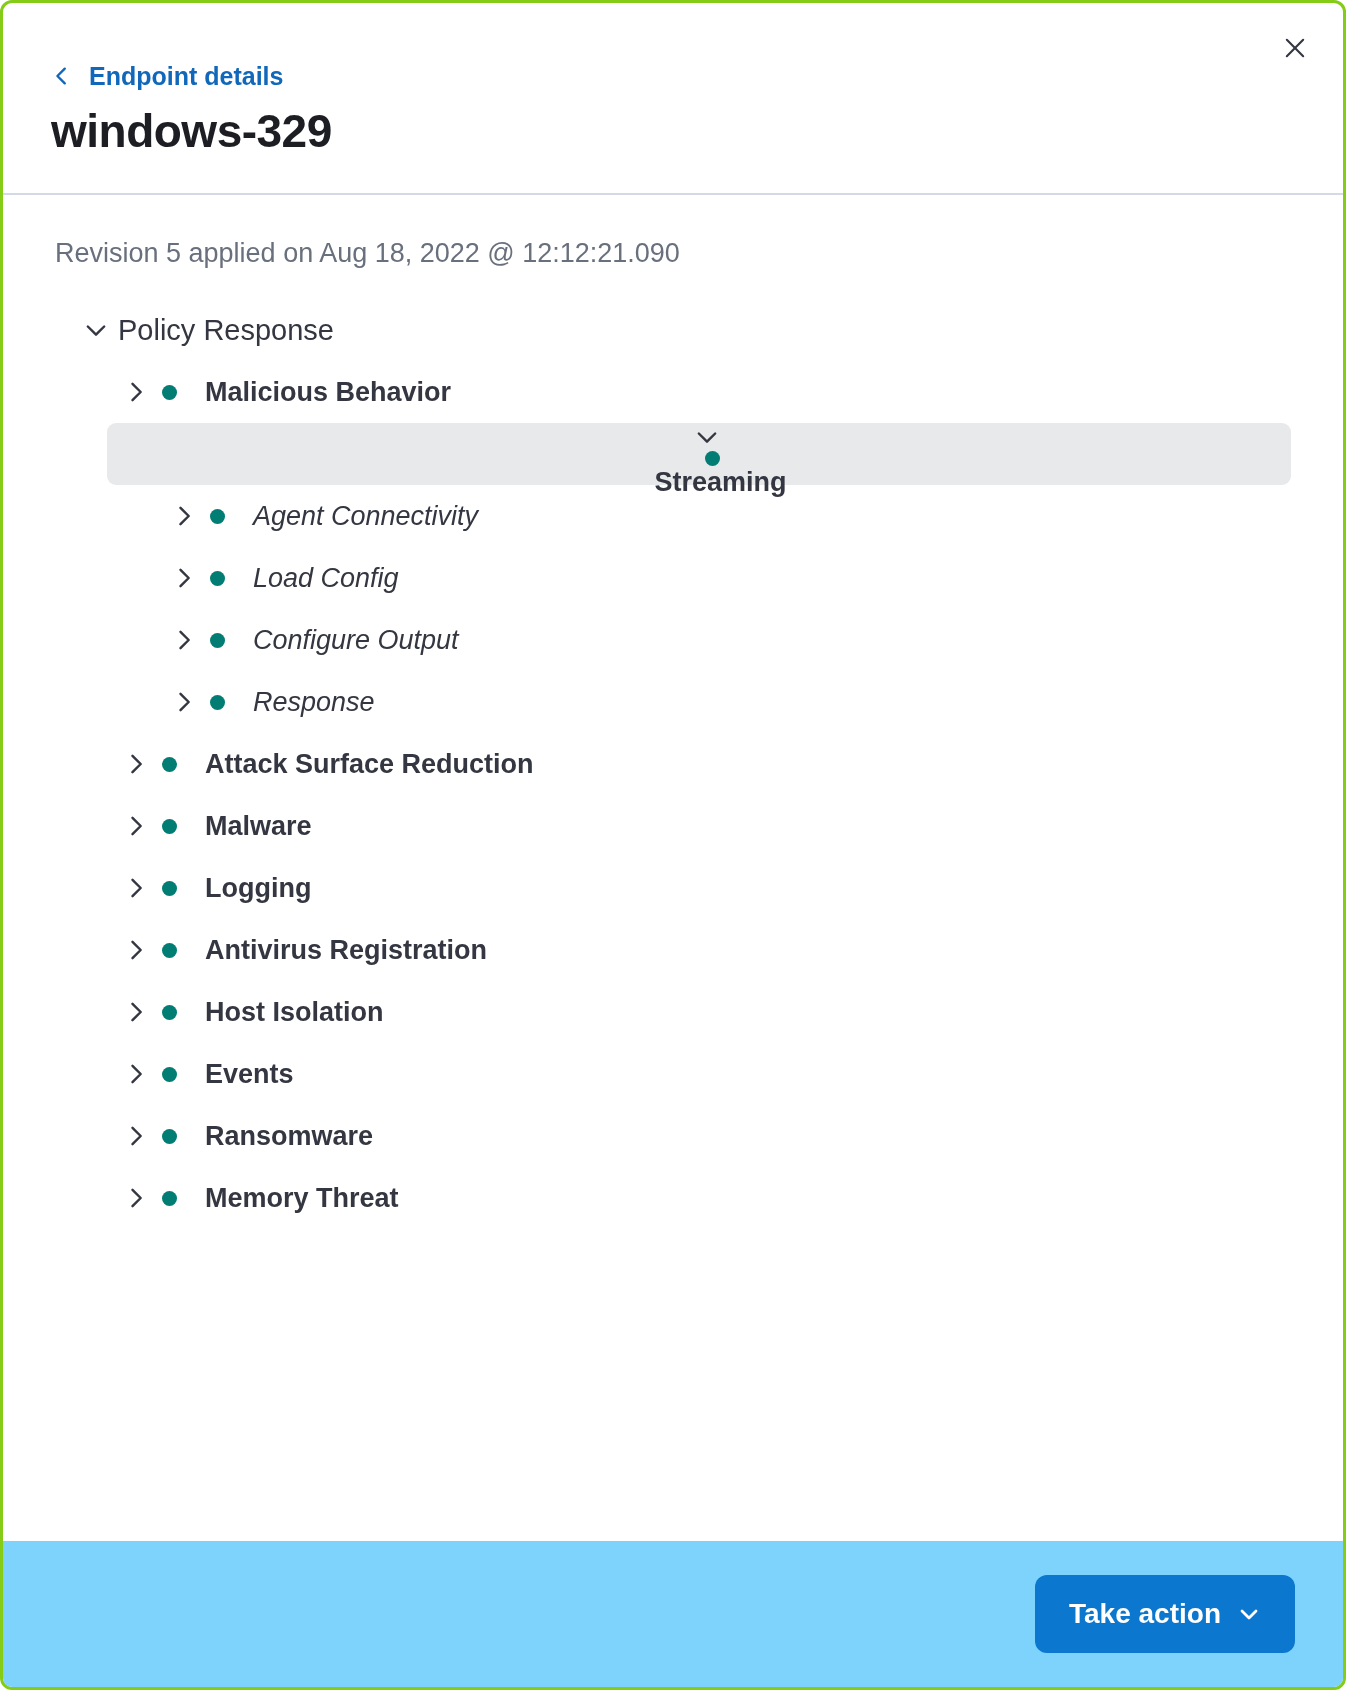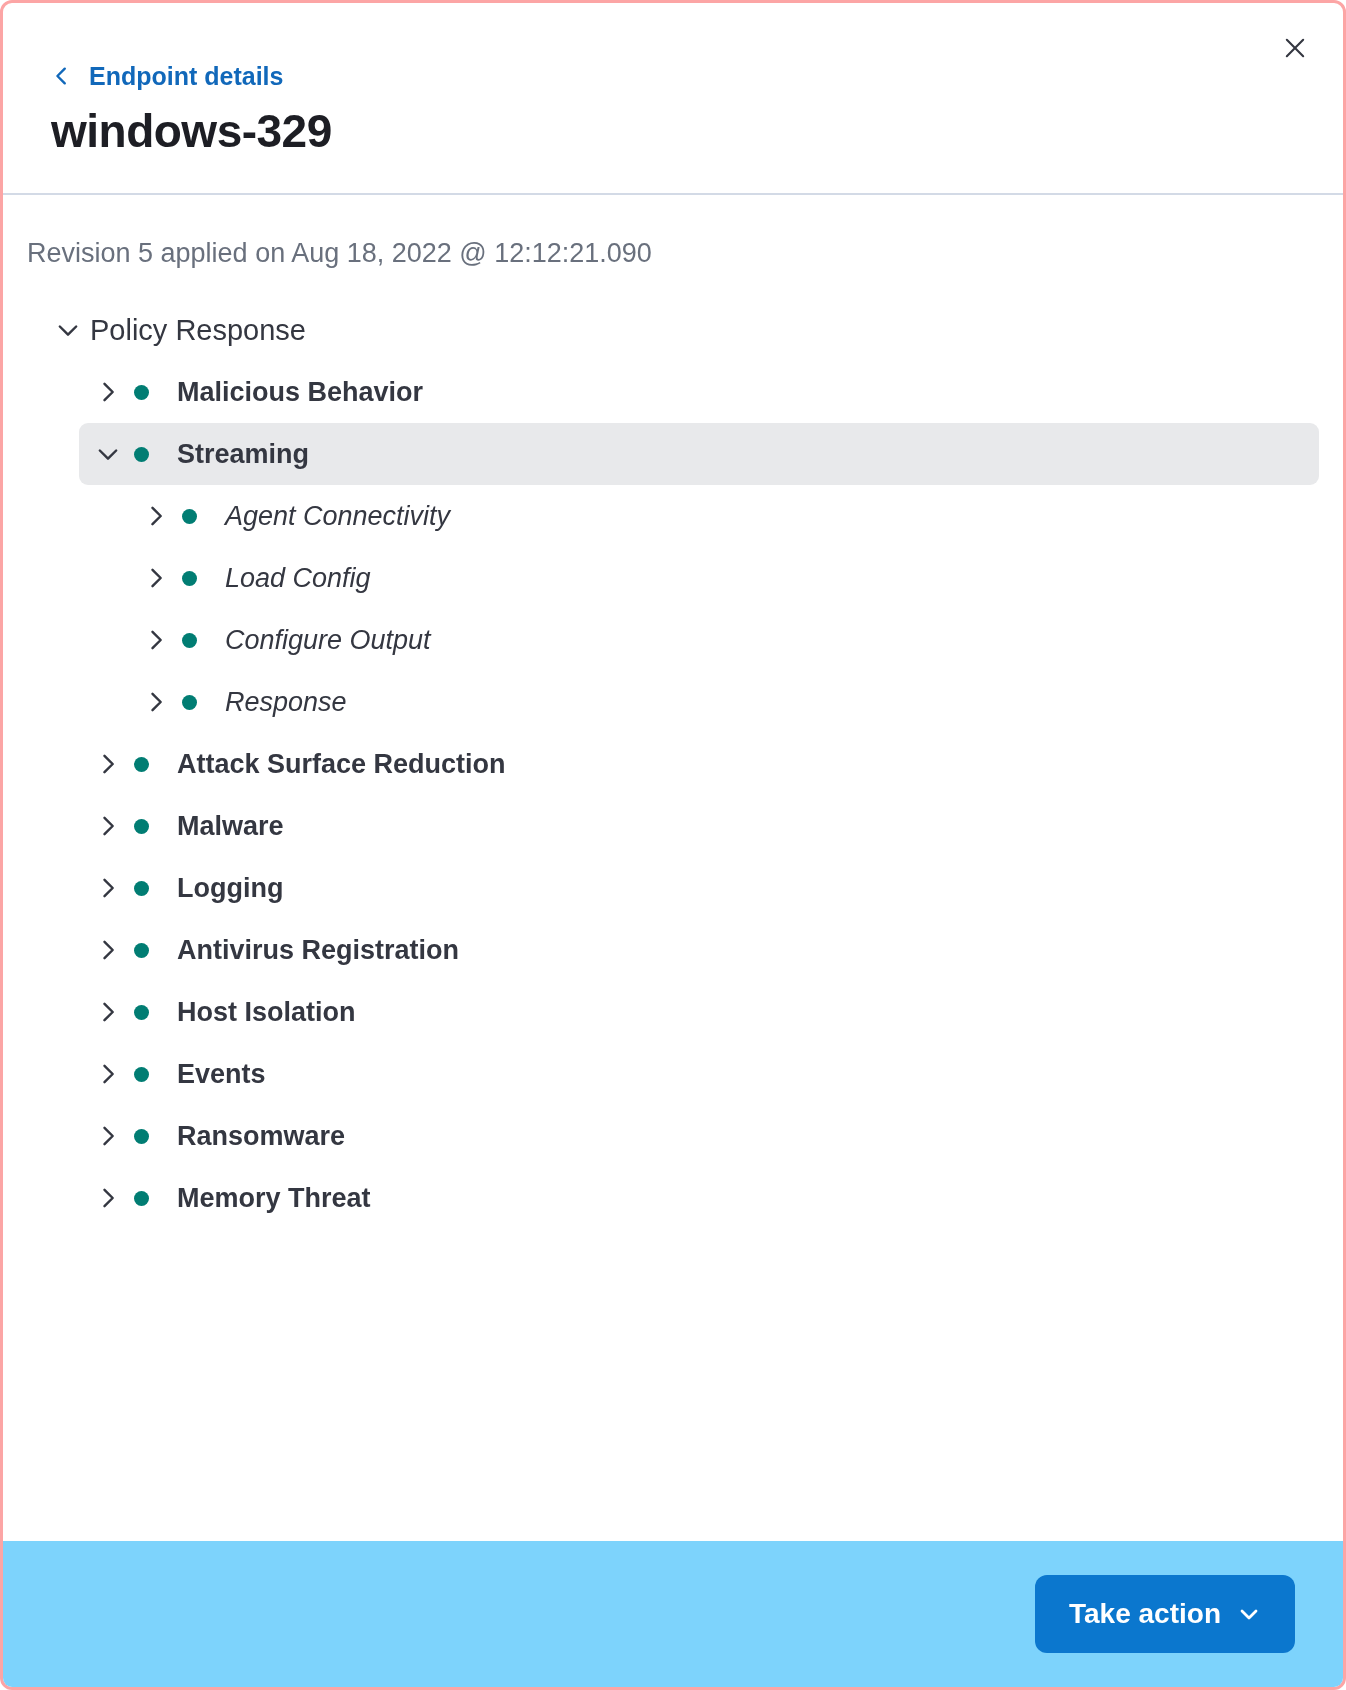"Endpoint details" .panel { border: 3px solid #fca5a5 -> 3px solid #84cc16 }
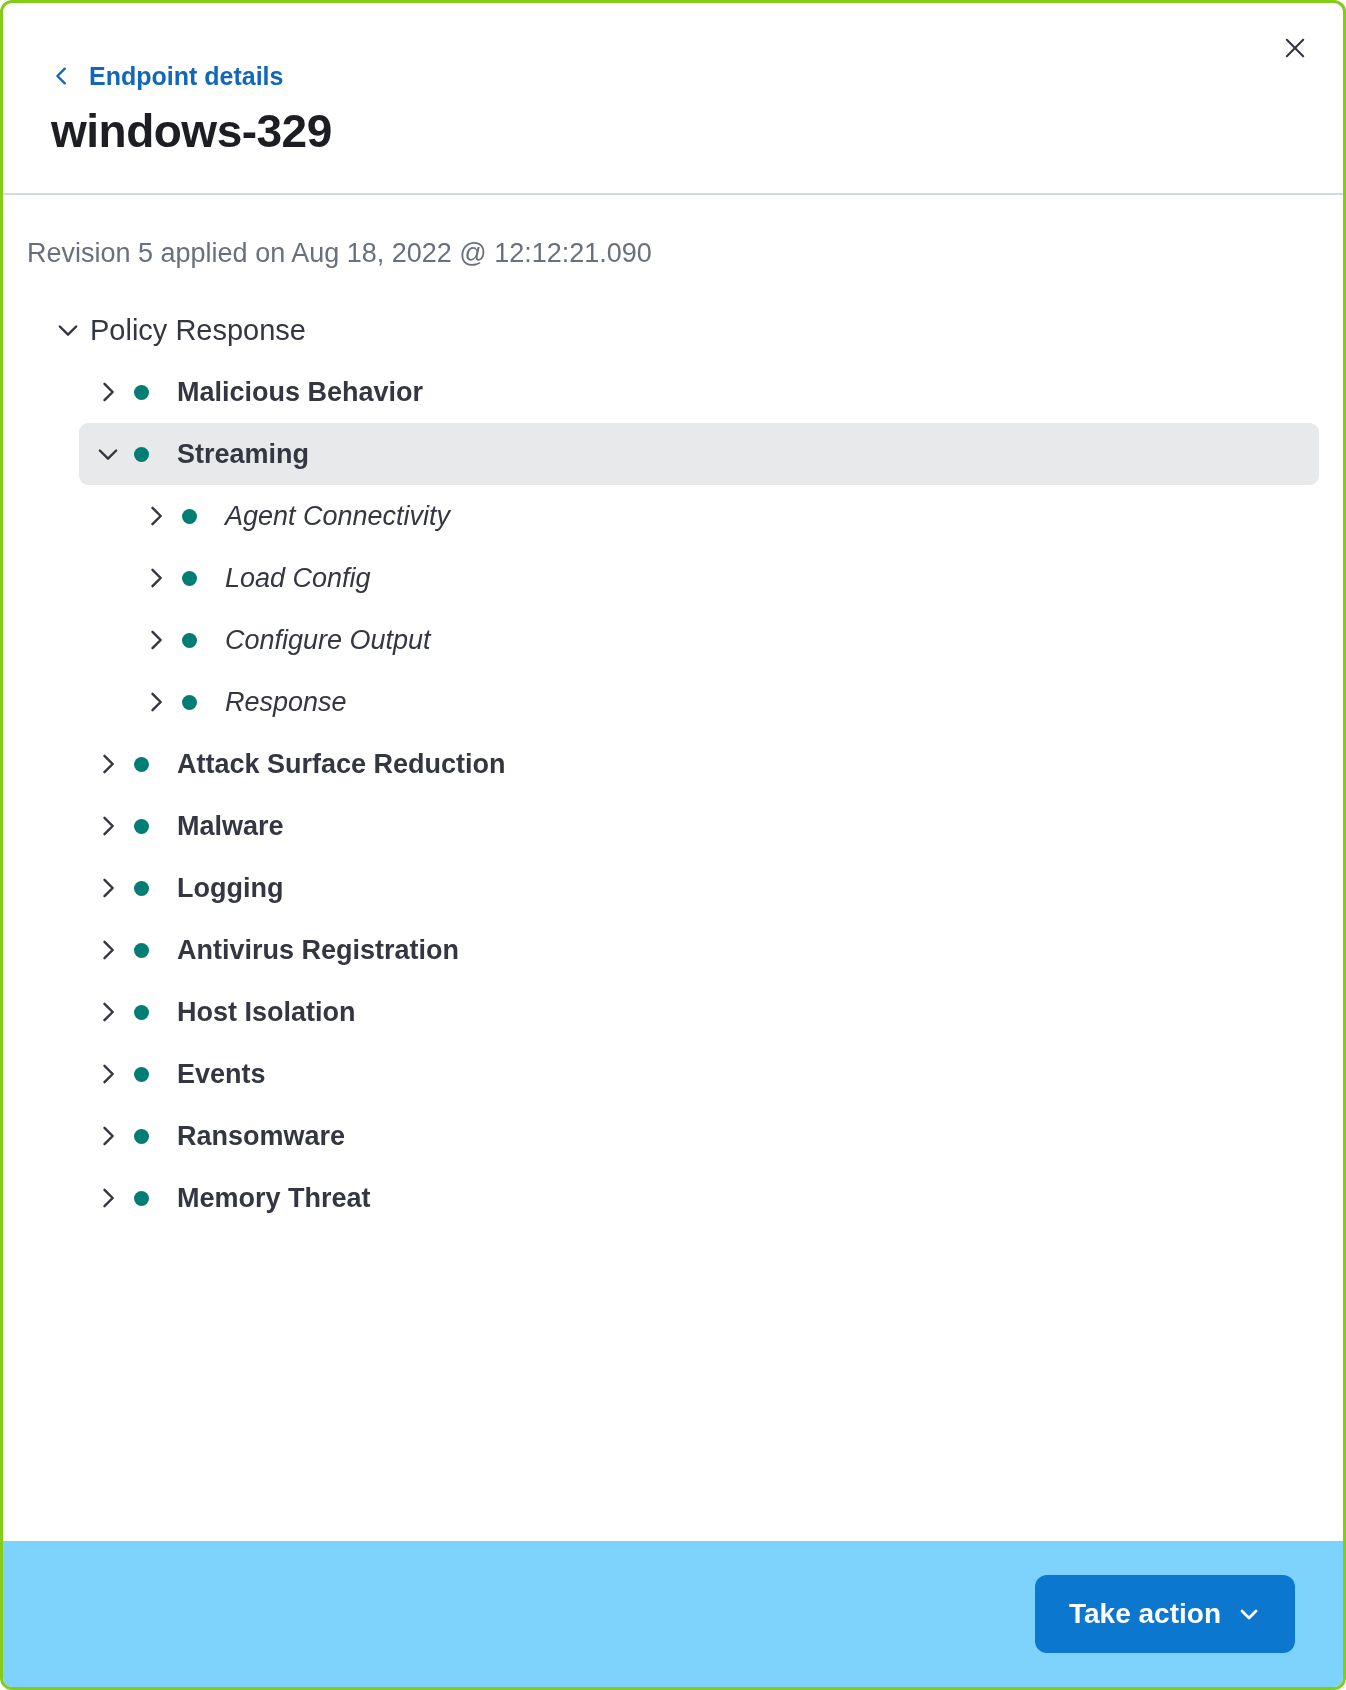"Revision 5 applied on Aug" .content { padding: 0 24px -> 0 52px }
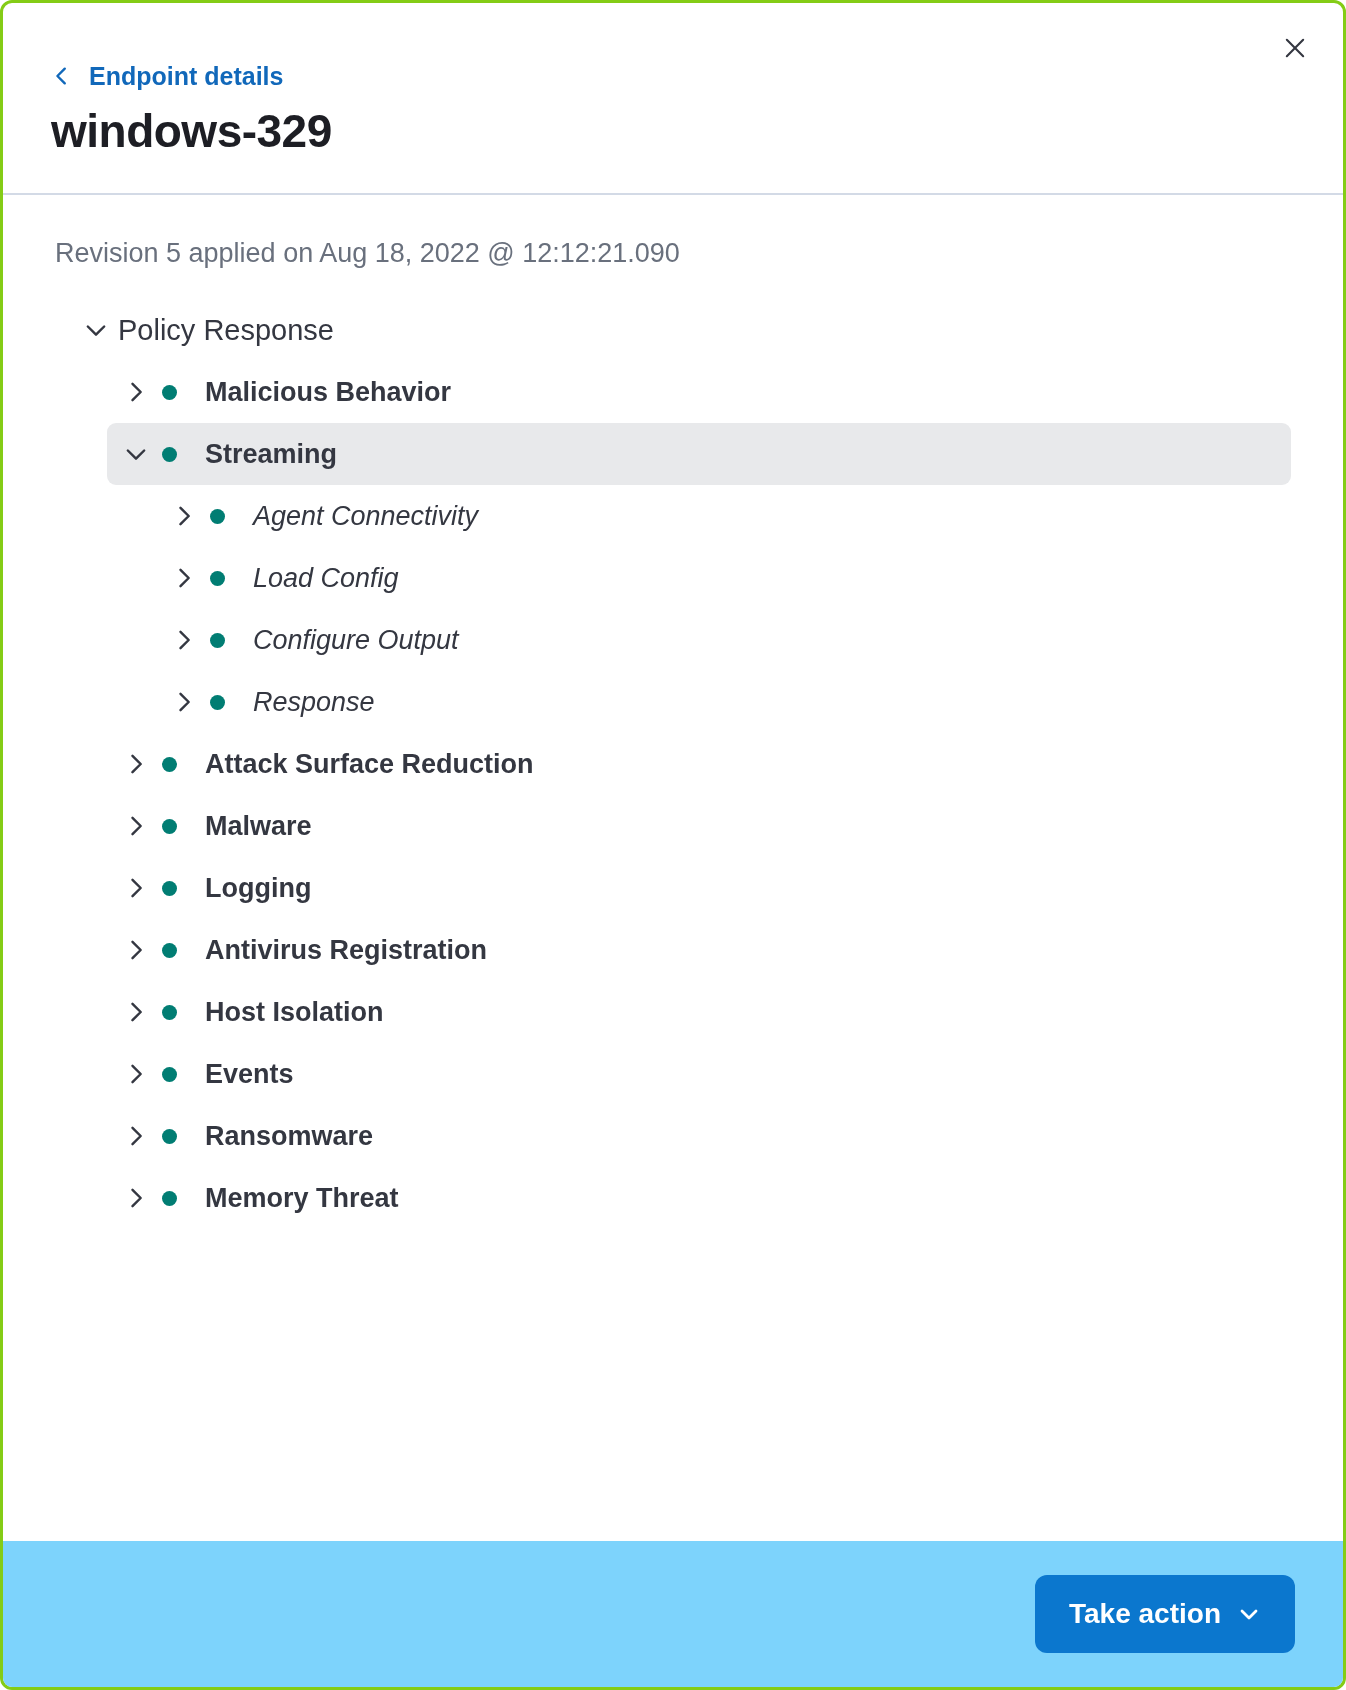"Streaming" .row.selected { flex-direction: none -> column }
